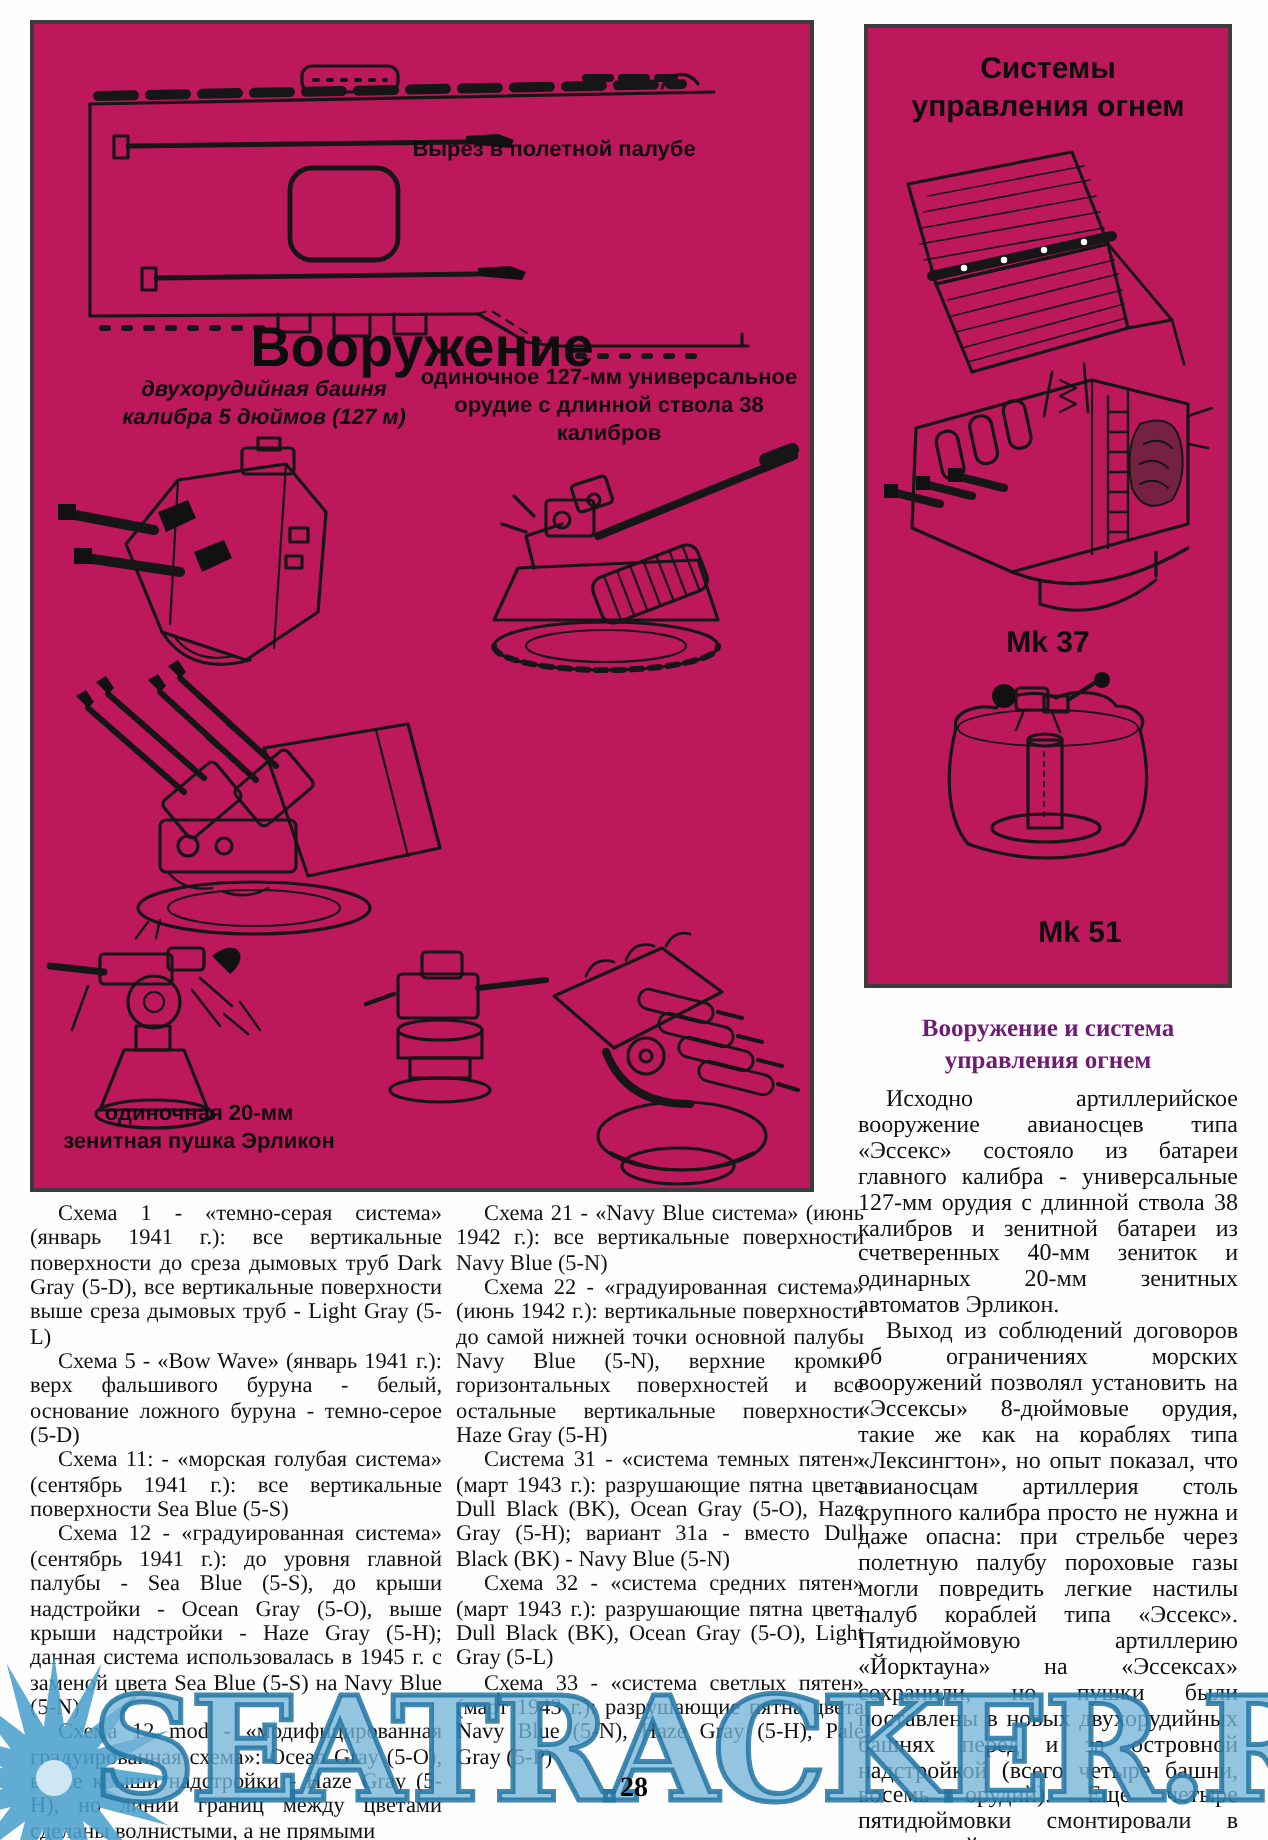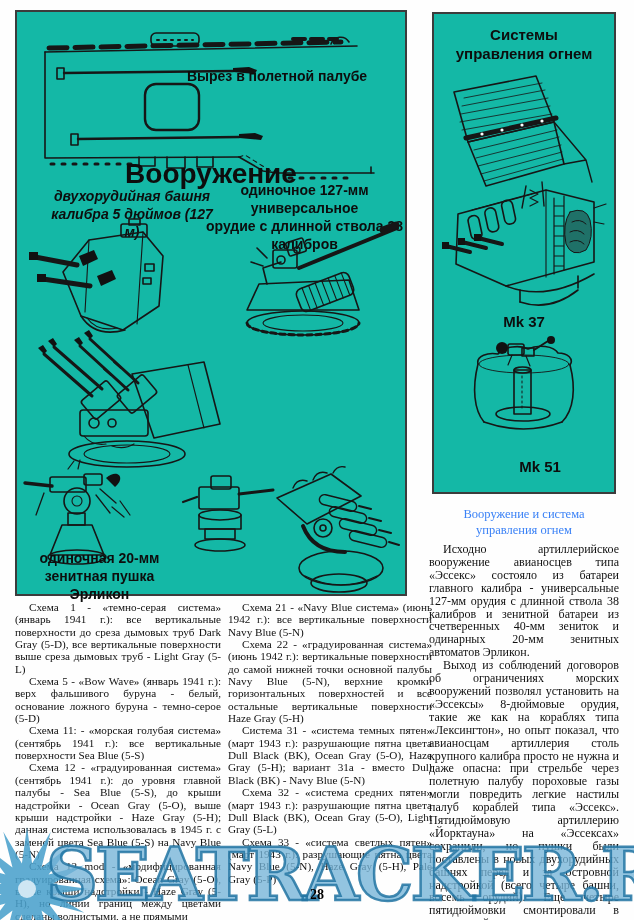"Системы" .box { background: #14b8a6 -> #be185d }
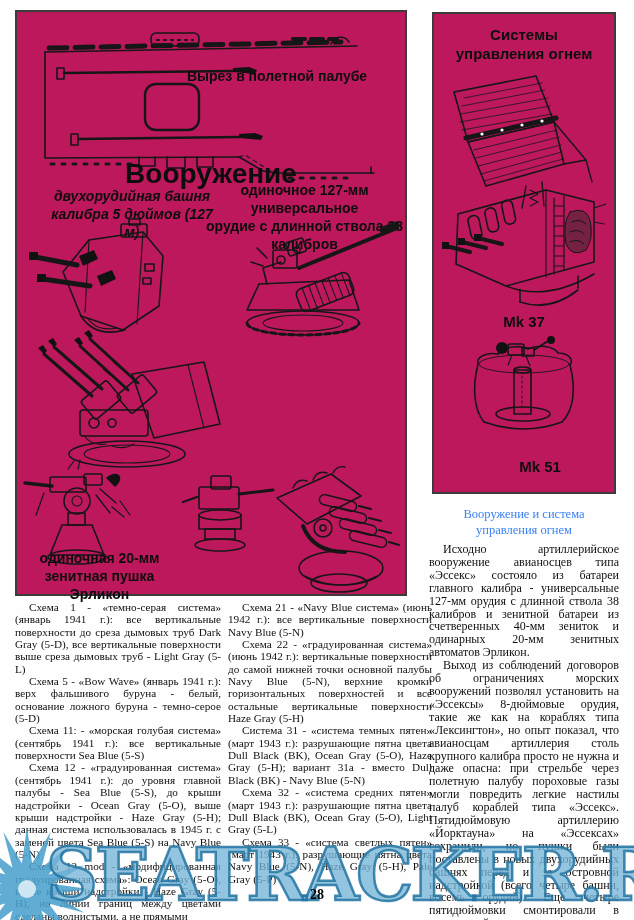"Вырез в полетной палубе" .lbl { font-size: 14px -> 11px }
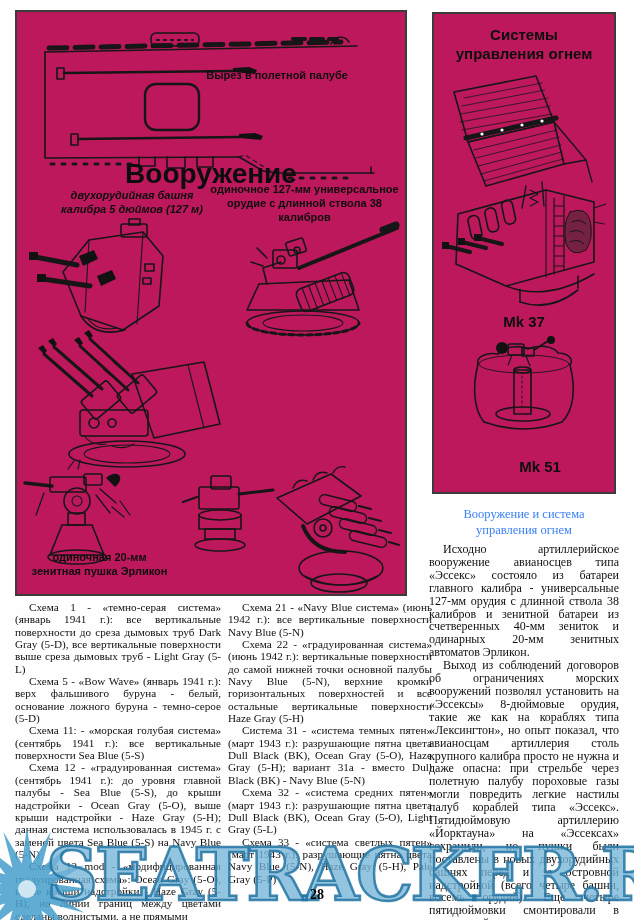"Вооружение и система" .fc-caption { color: #3b82f6 -> #701a75; font-weight: normal -> bold }
